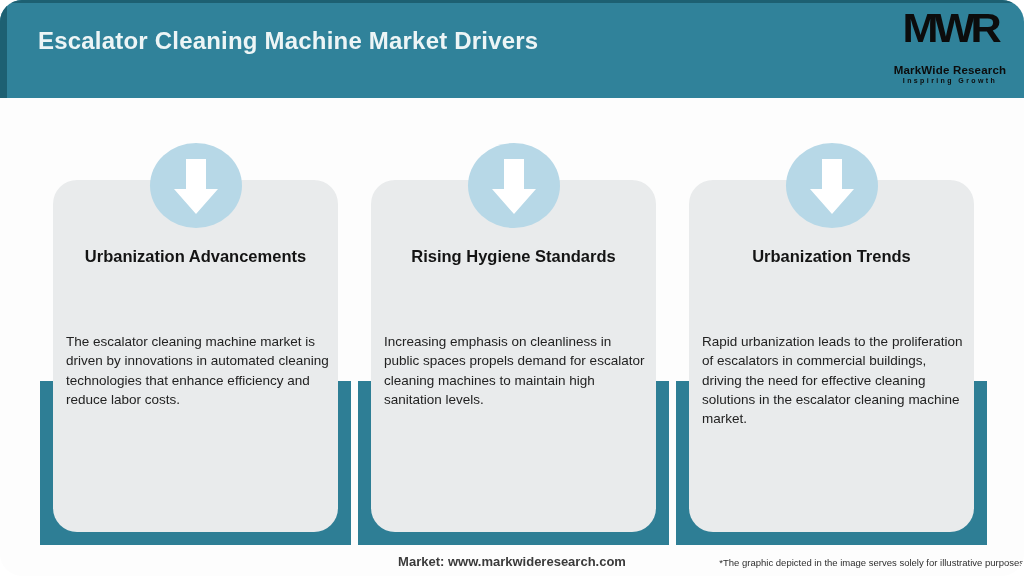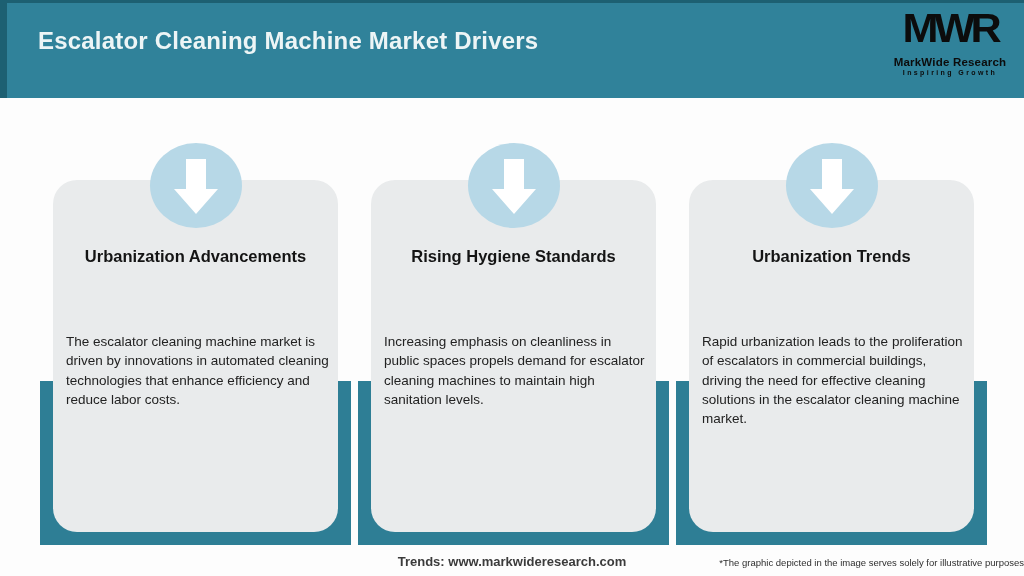"Escalator Cleaning Machine Market" .canvas { border-radius: none -> 22px }
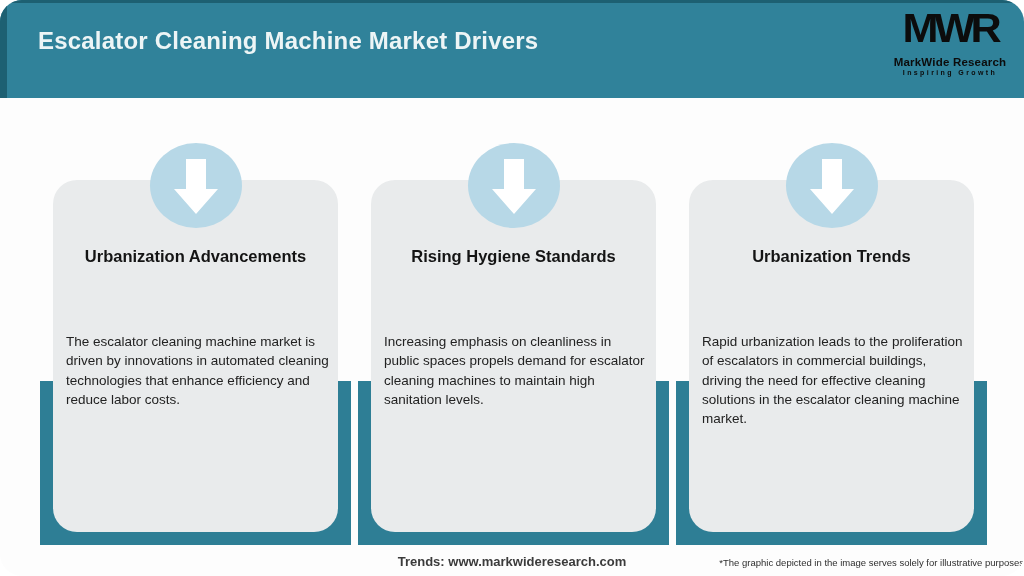"MarkWide Research" .logo-name { margin-top: 8px -> 16px }
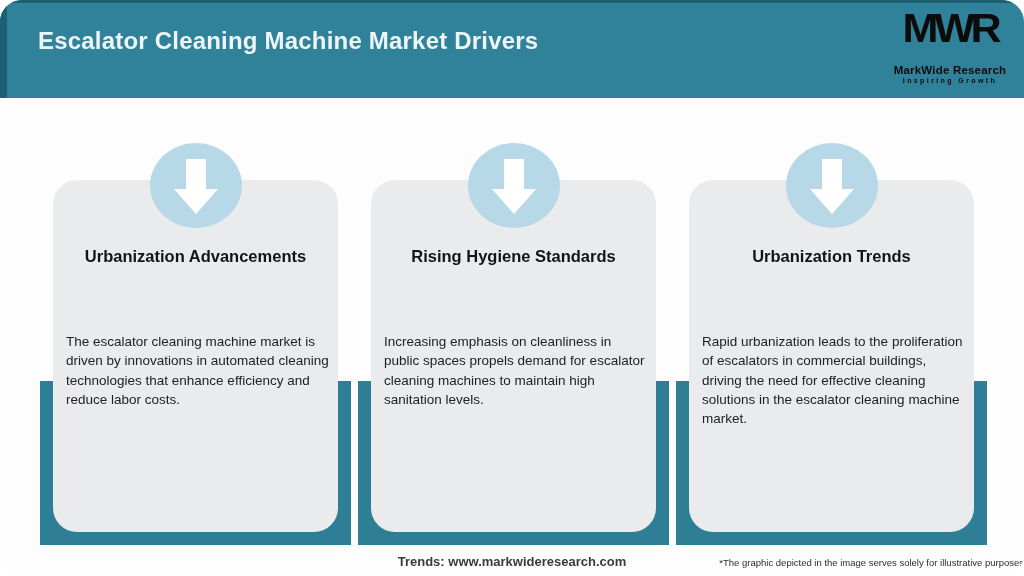"Trends: www.markwideresearch.com" div.footer-source { text: Trends -> Market }
